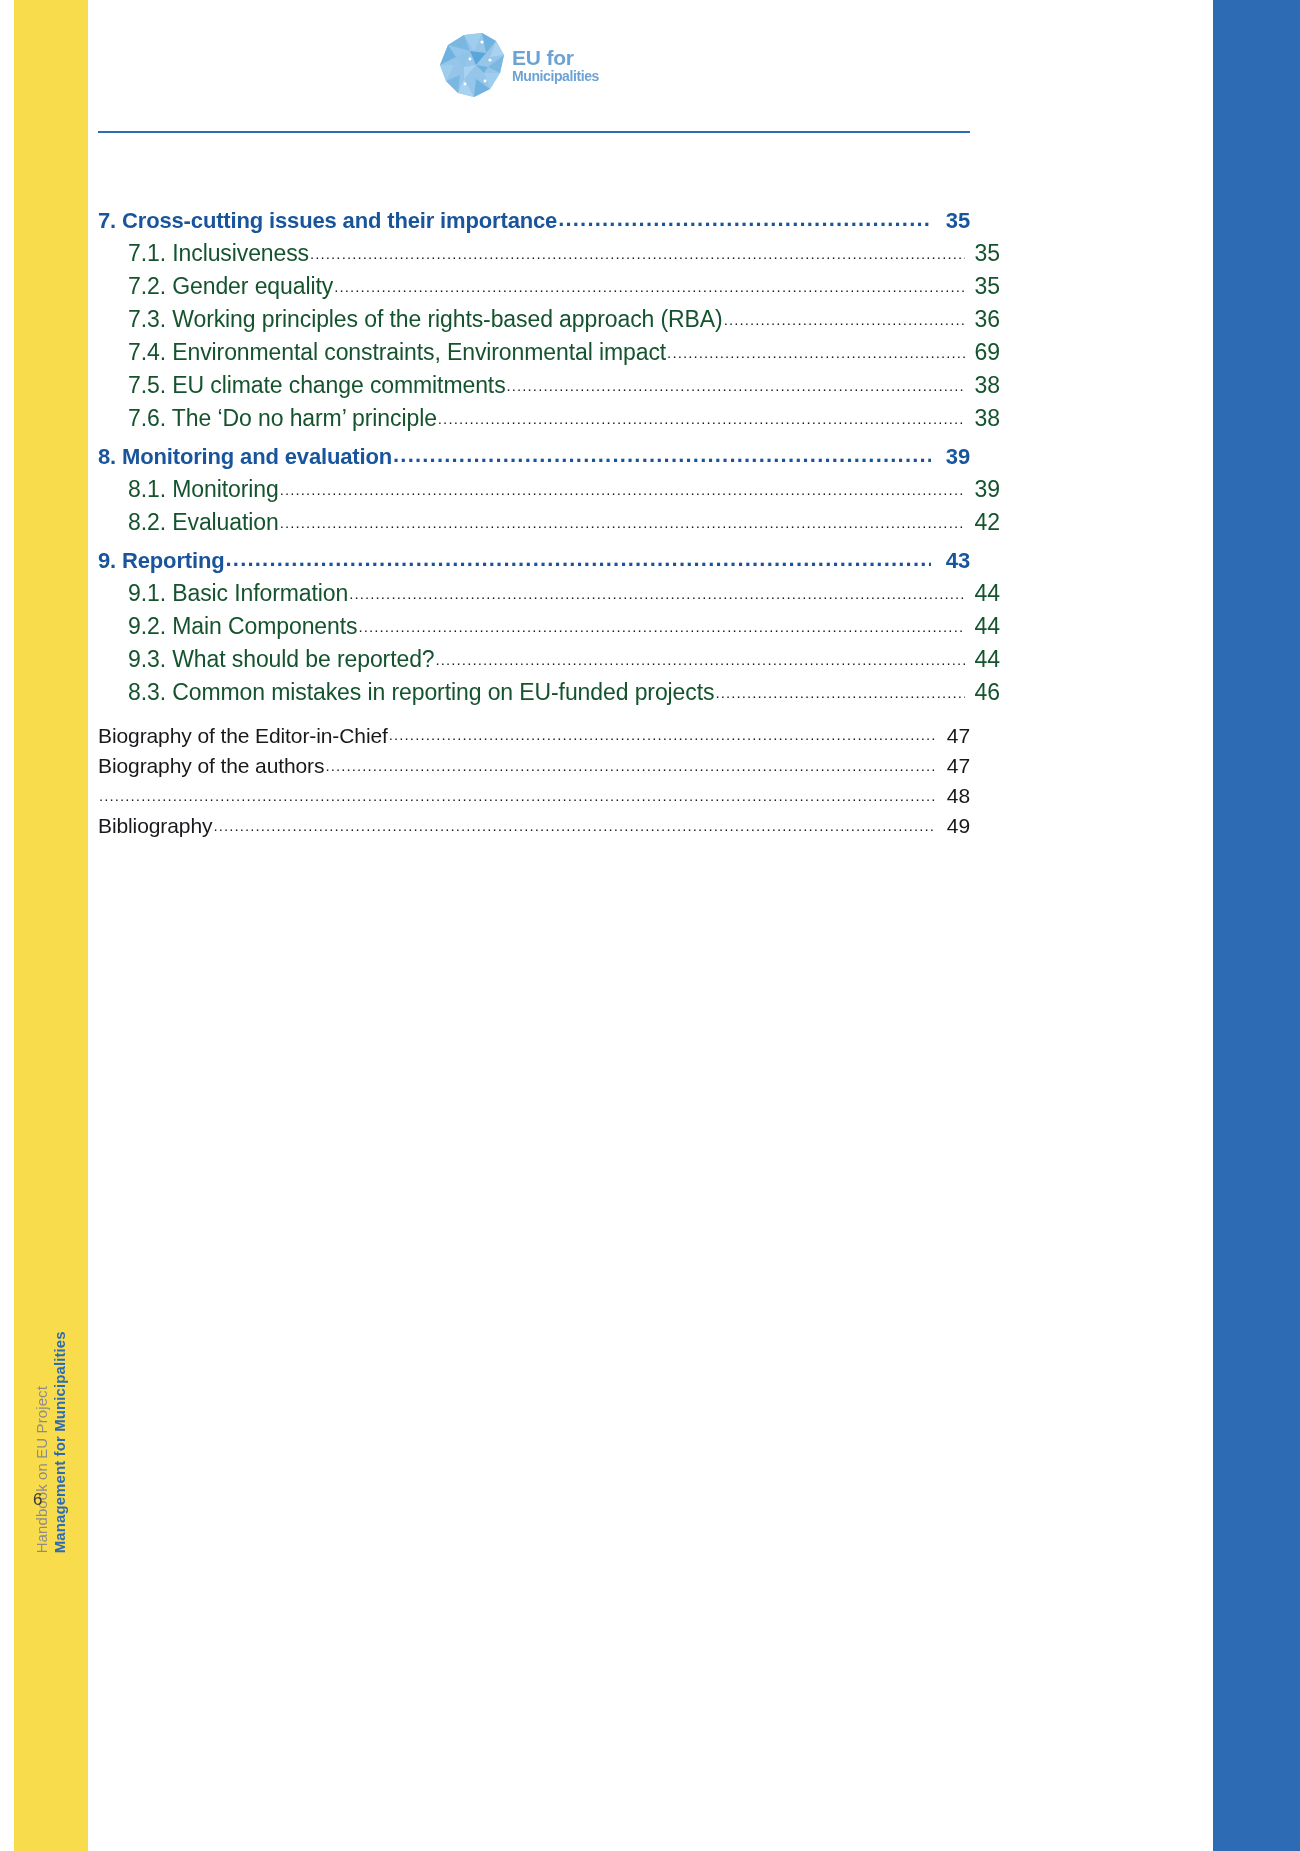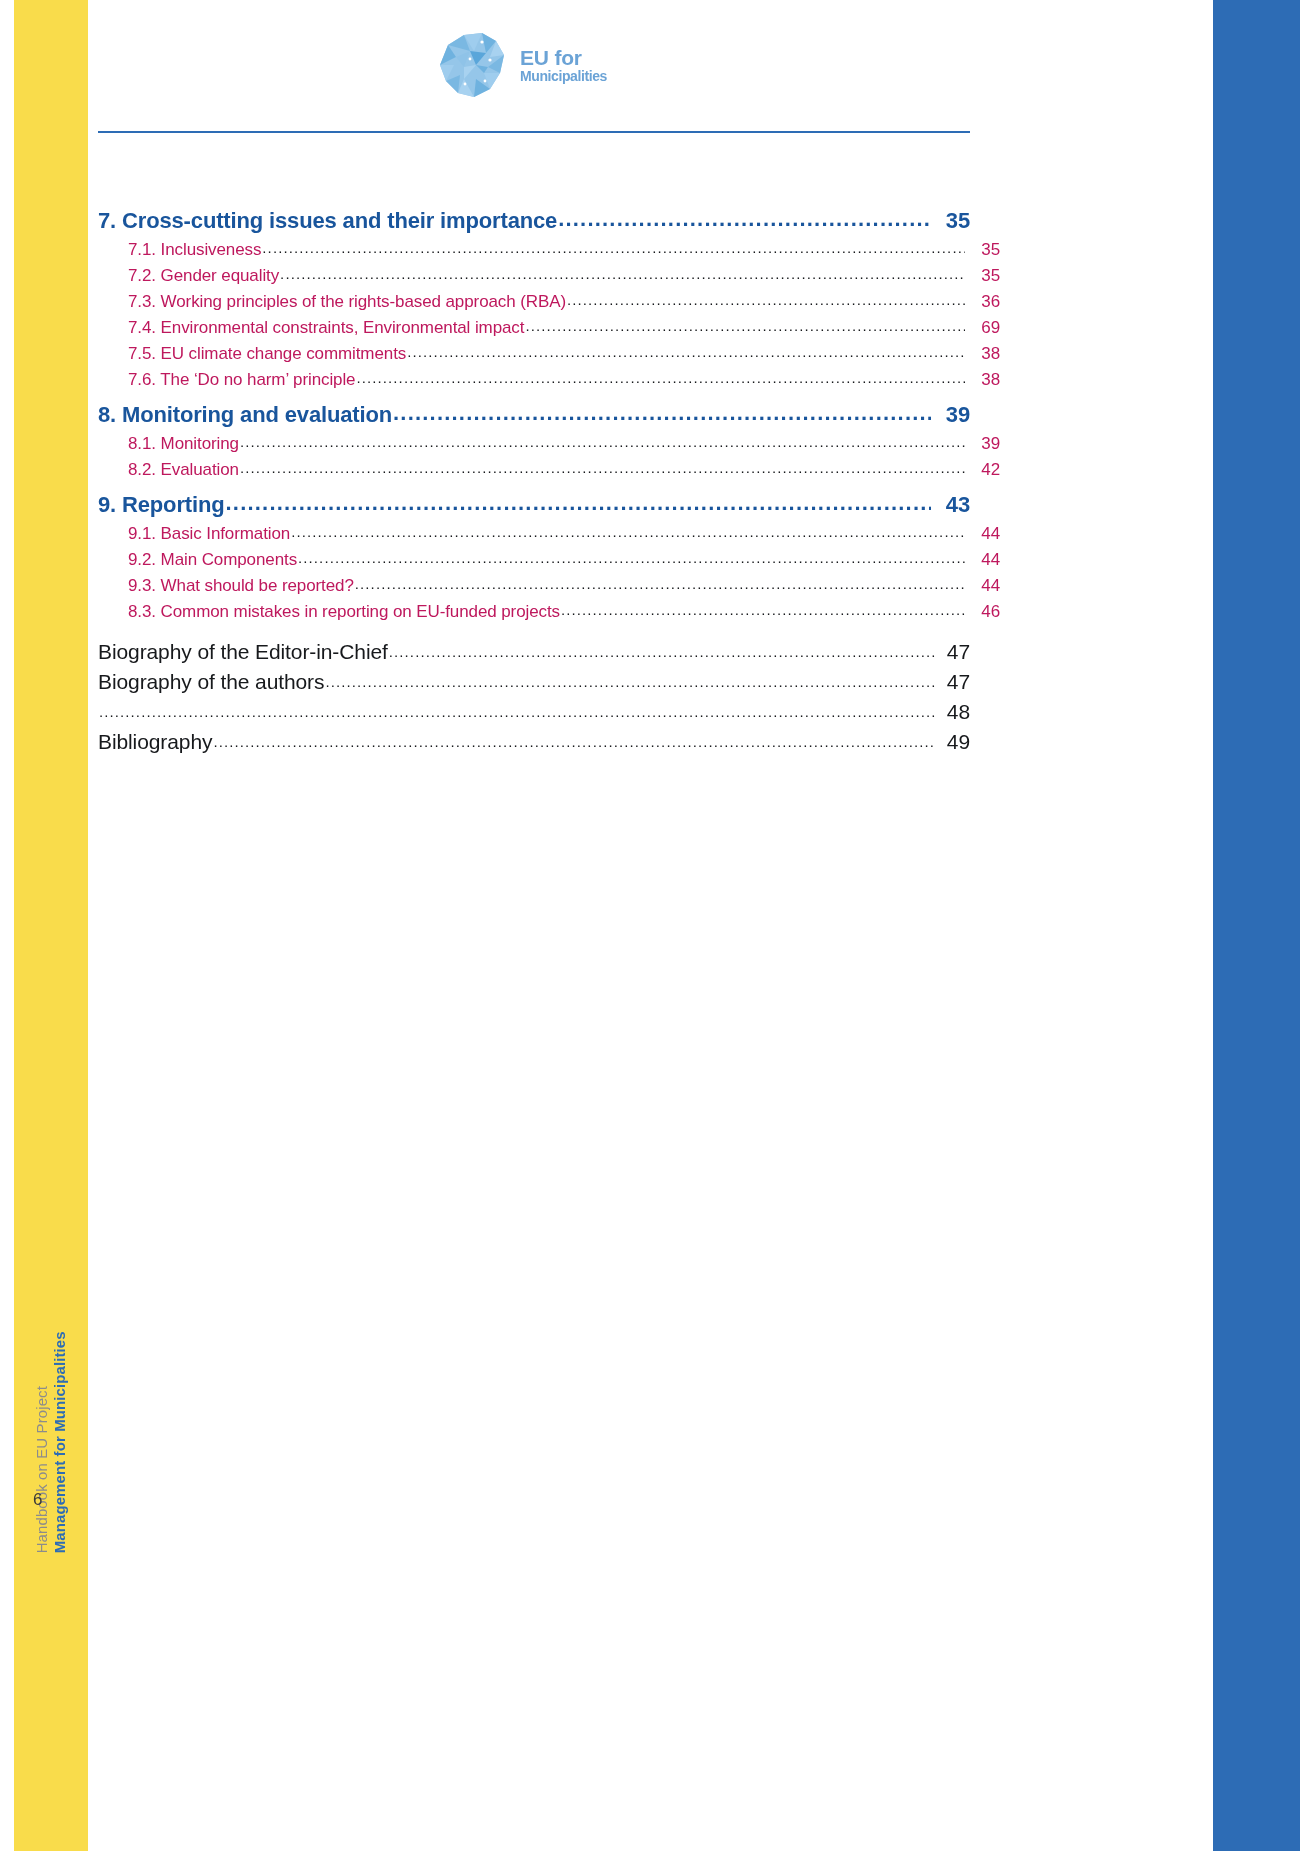"EU for" #logo-block { gap: 8px -> none }
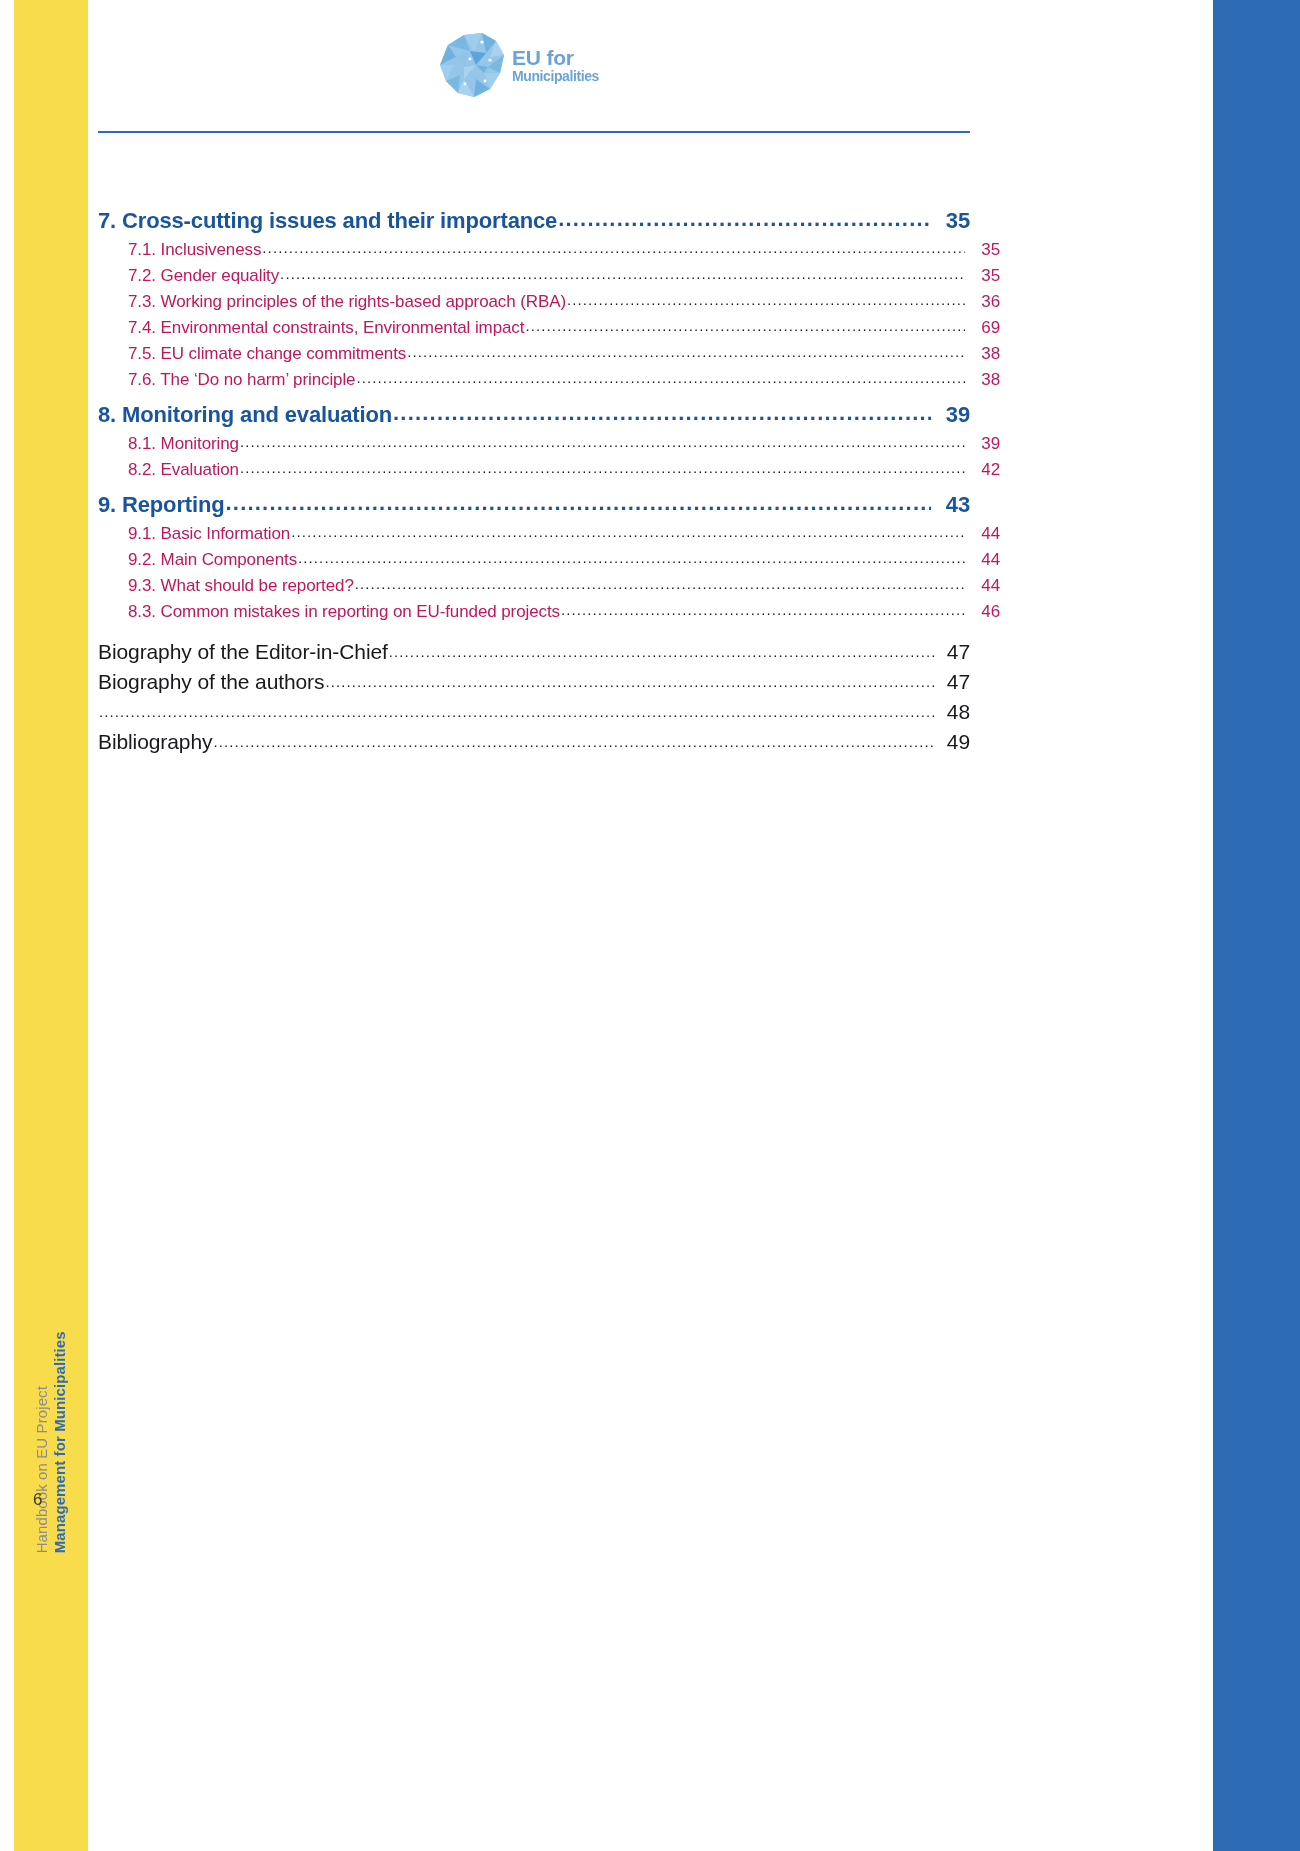"7.1. Inclusiveness" .lvl2 .toc-label, .lvl2 .toc-page { color: #be185d -> #14532d; font-size: 17px -> 23px }
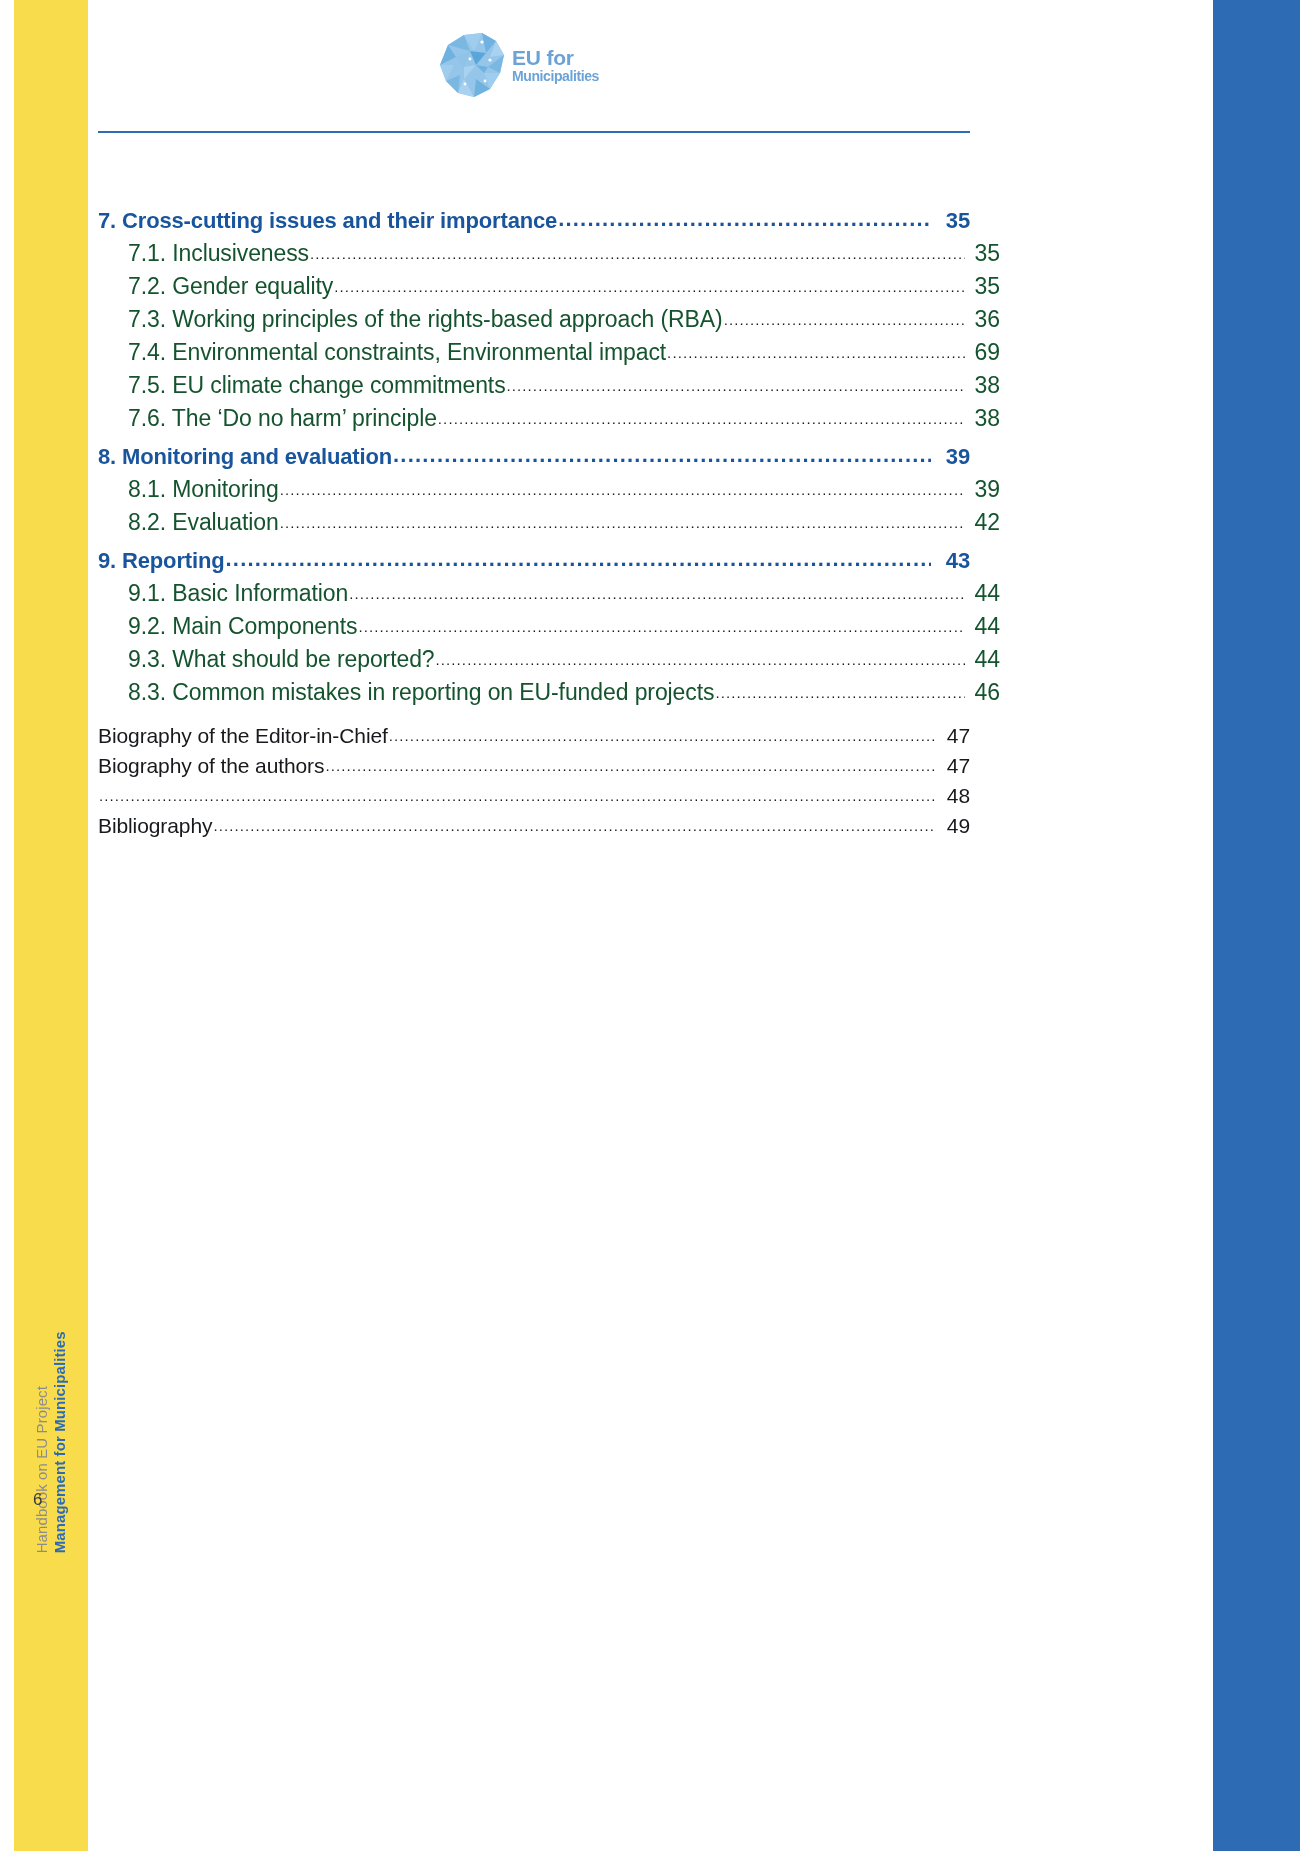"Biography of the Editor-in-Chief" .gap-before-lg { align-items: none -> center }
